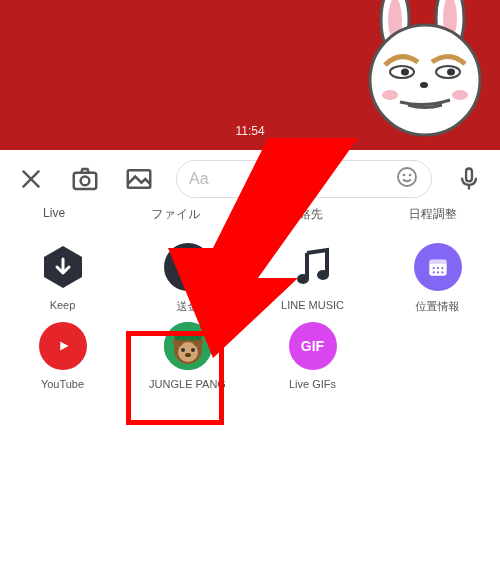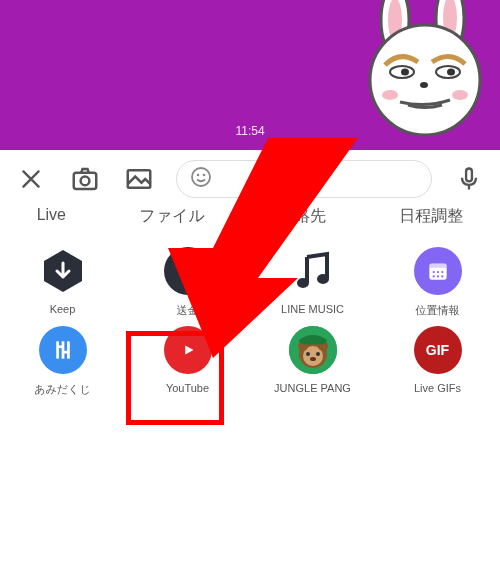"11:54" .chat-bg { background: #a21caf -> #b91c1c }
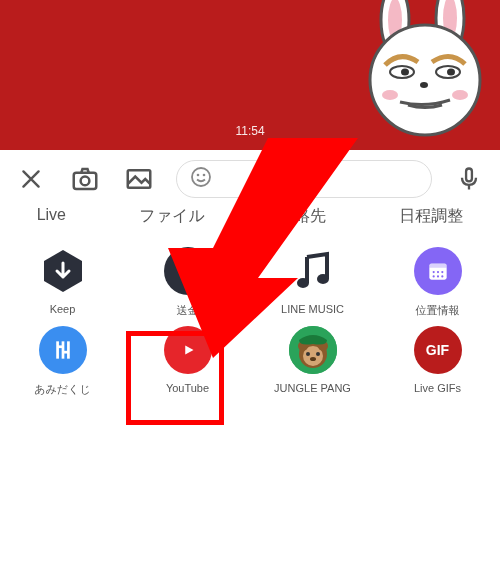"Aa" span.placeholder { html: none -> <span>Aa</span> }
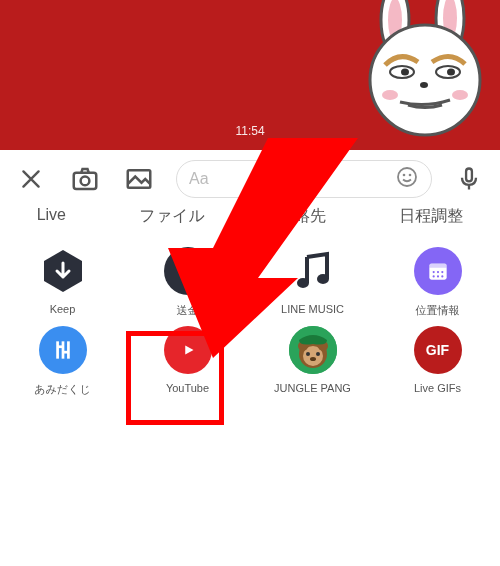"Live" .top-labels { font-size: 16px -> 12px }
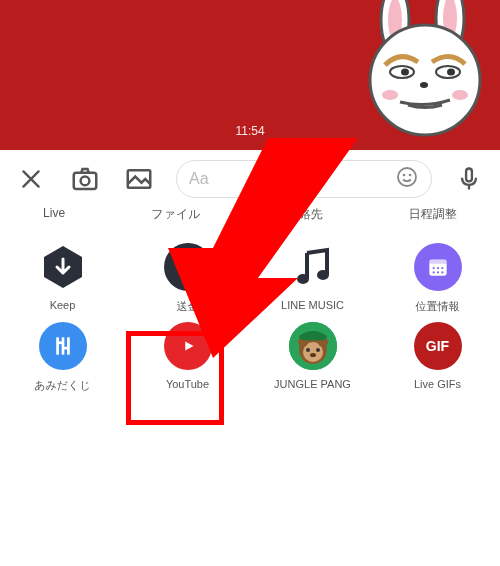"GIF" div.circle { background: #b91c1c -> #d946ef }
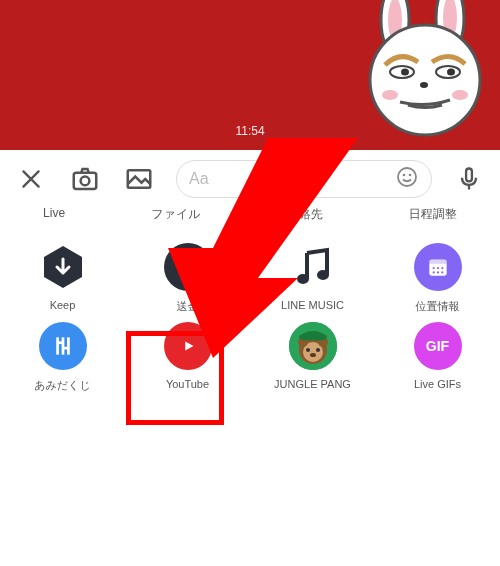"あみだくじ" div.grid-item { html: <div> <div> <svg> <line></line> <line></line> <line></line> <line></line> <line></line> </svg> </div> <div>あみだくじ</div> </div> -> none }
